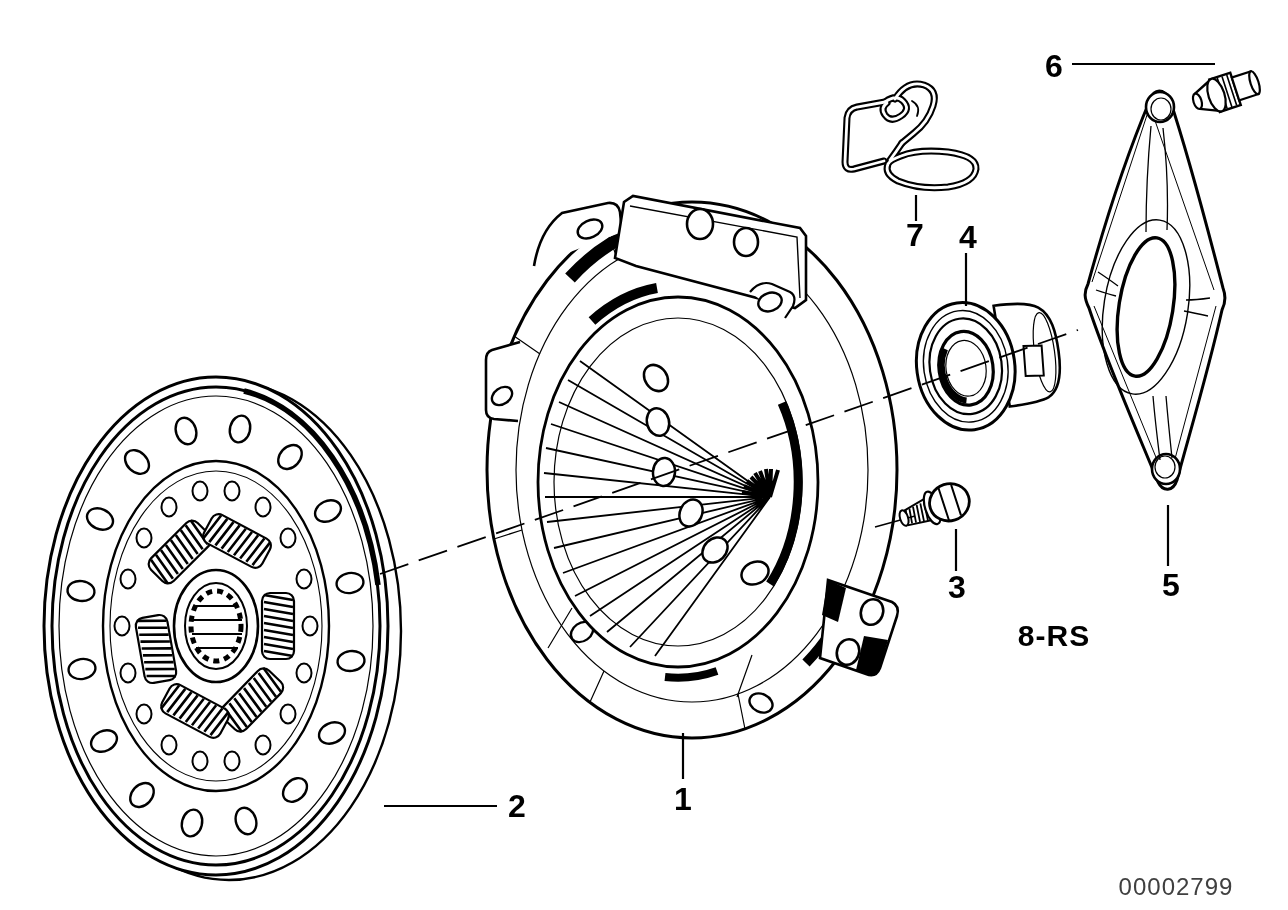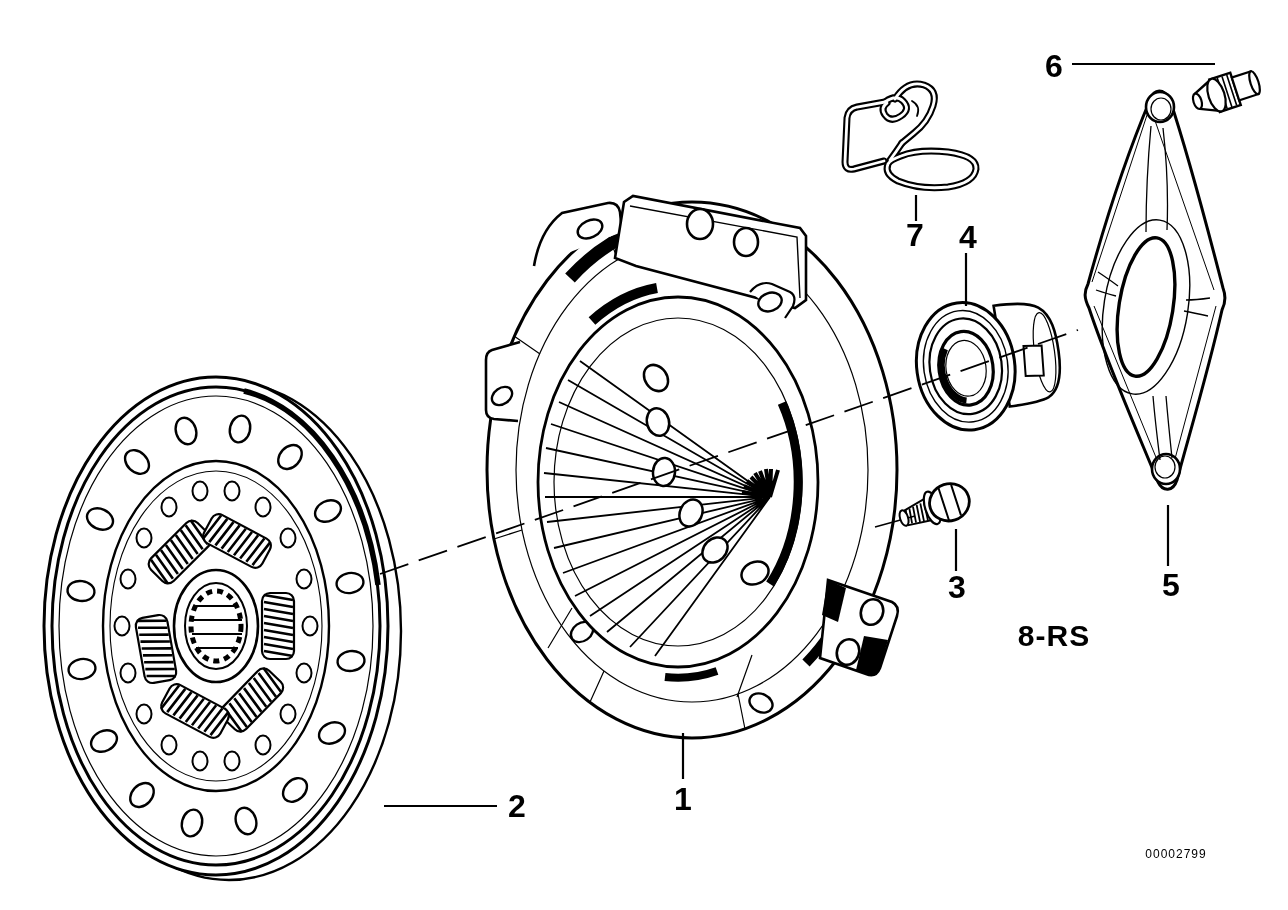"00002799" .docnum { color: #000000 -> #404040; font-size: 12px -> 24px; margin-top: none -> 33px }
